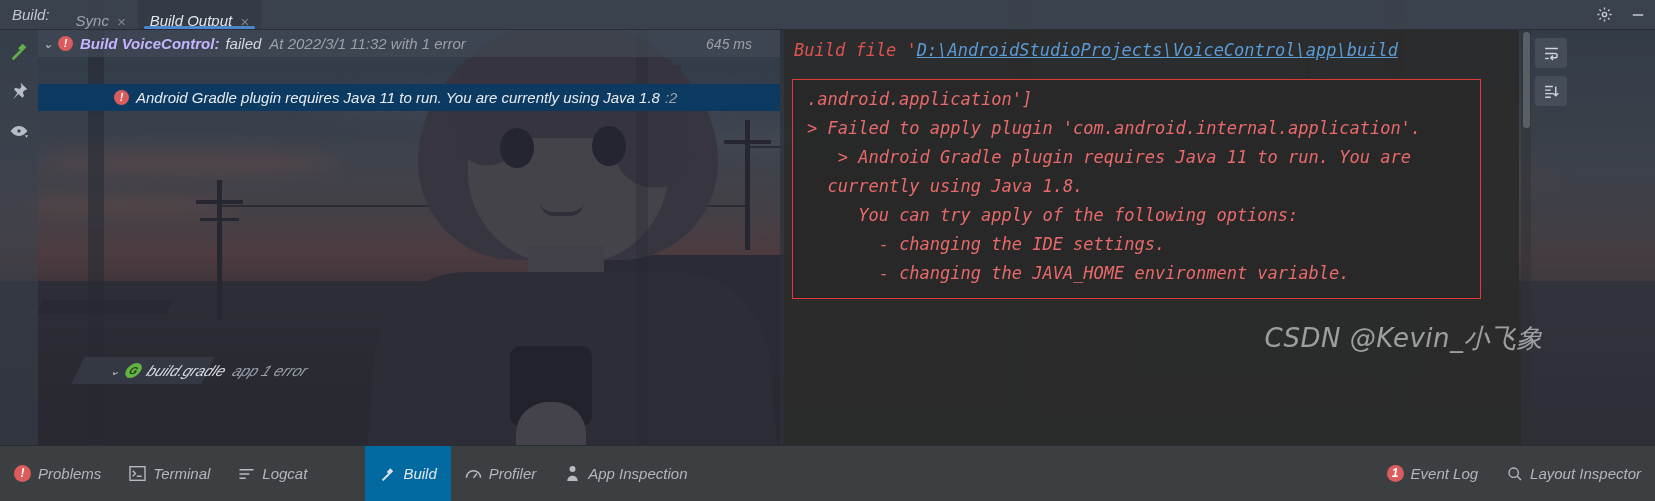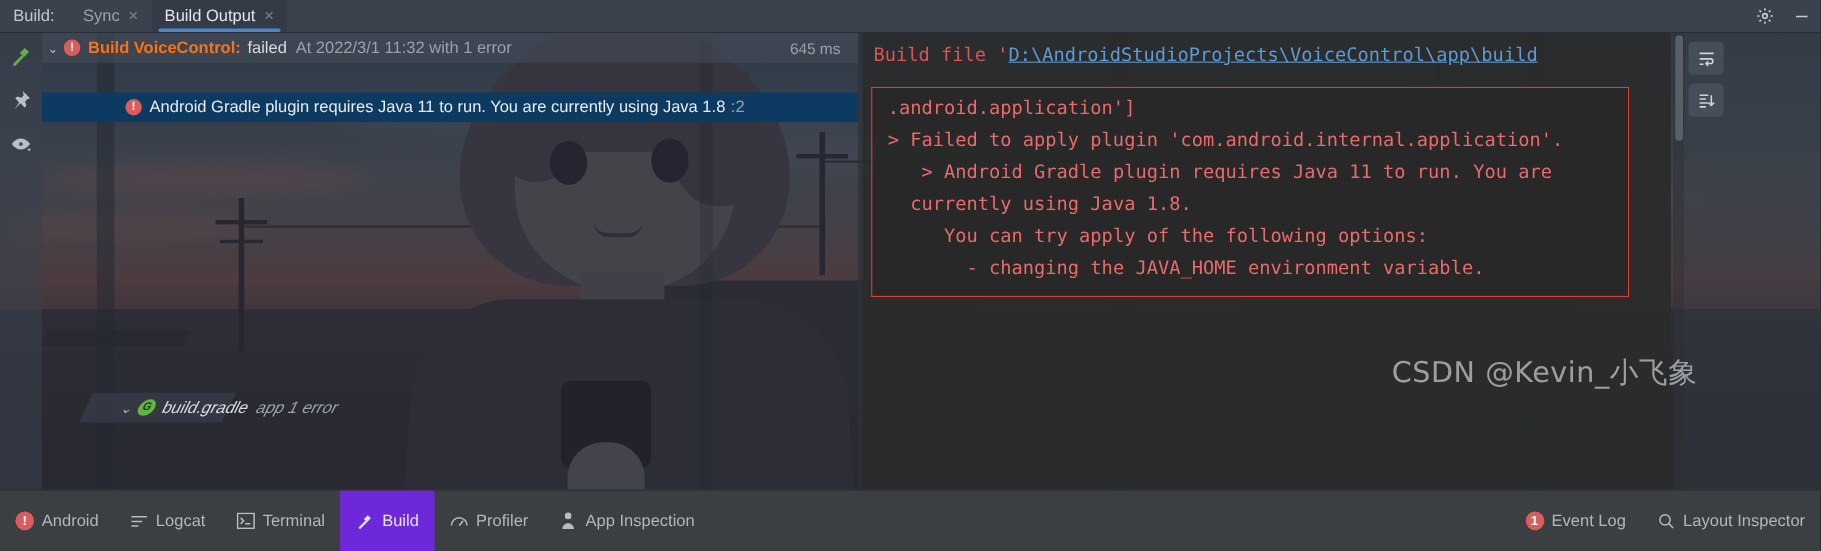"Build:" #ide { font-style: none -> italic }
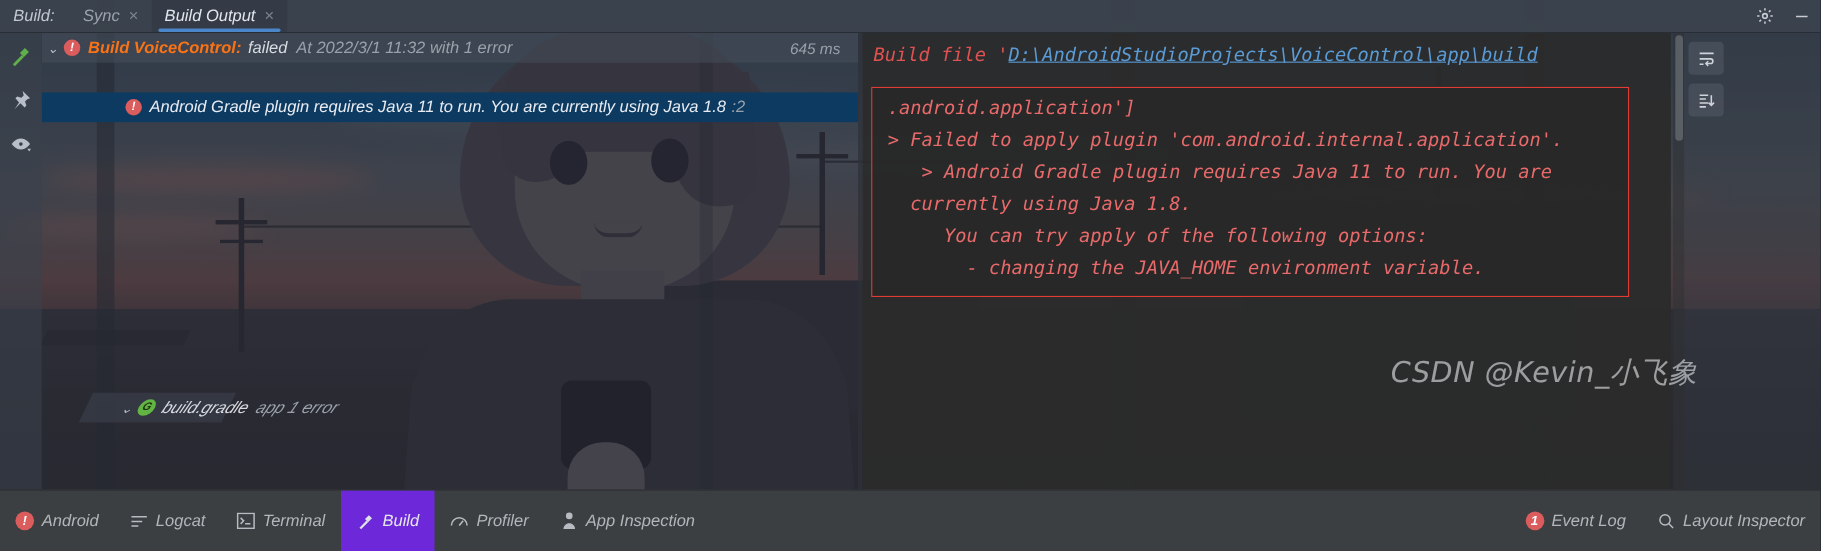"Sync" .tab { align-items: center -> flex-end }
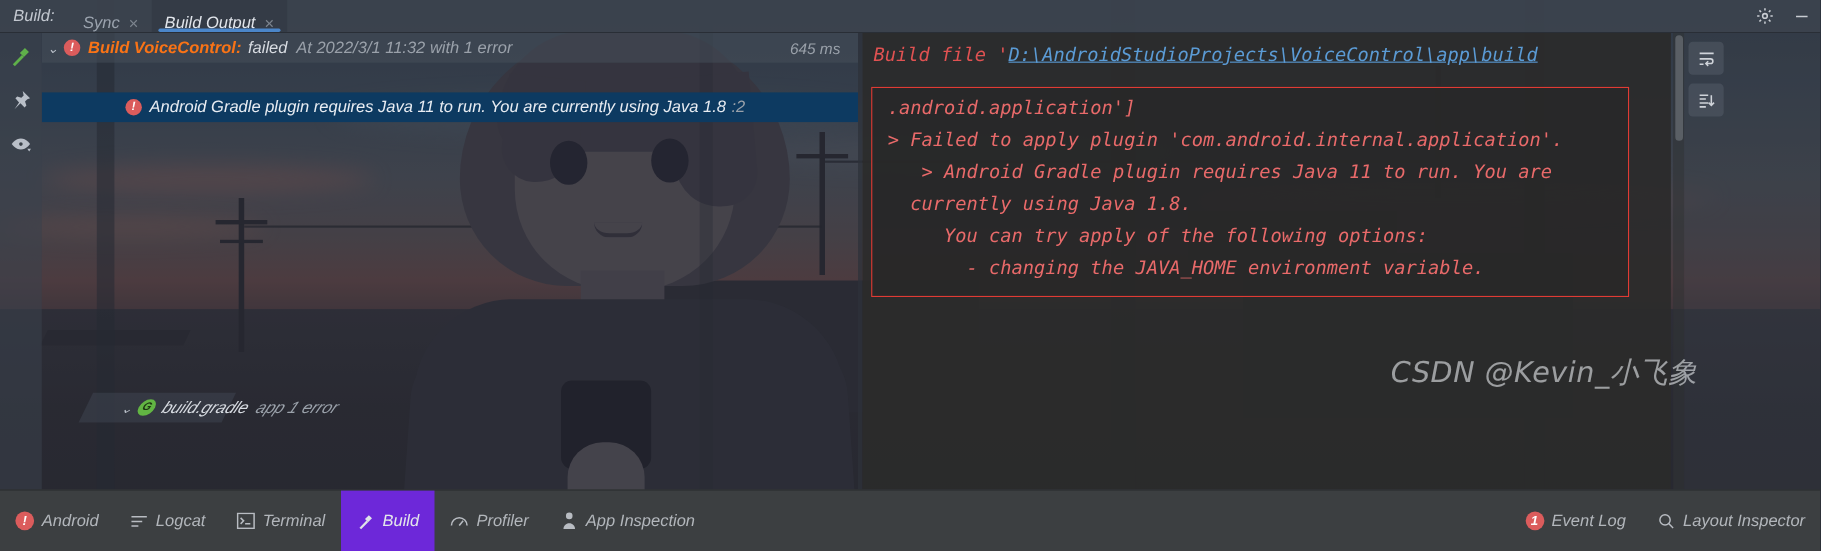"Build VoiceControl:" .t-strong { color: #f97316 -> #c4b5fd }
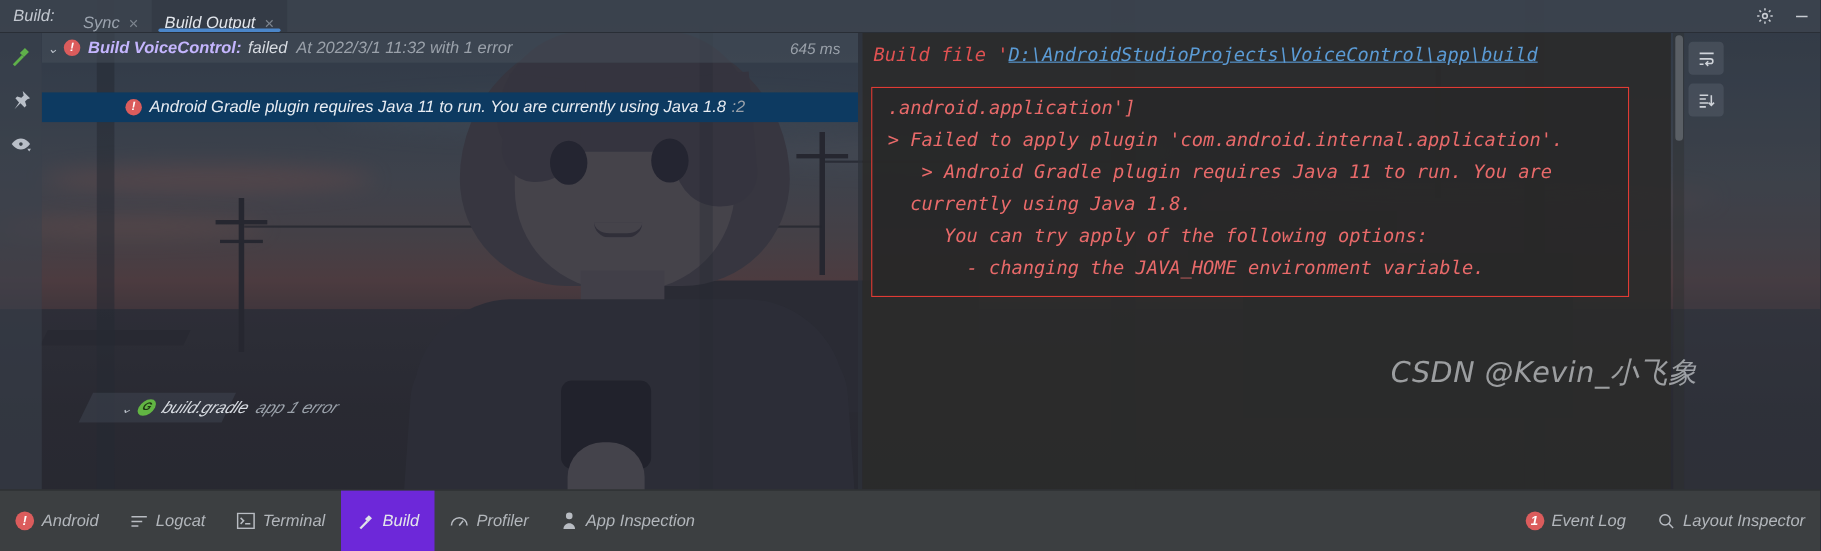"645 ms" .ms { right: 16px -> 28px }
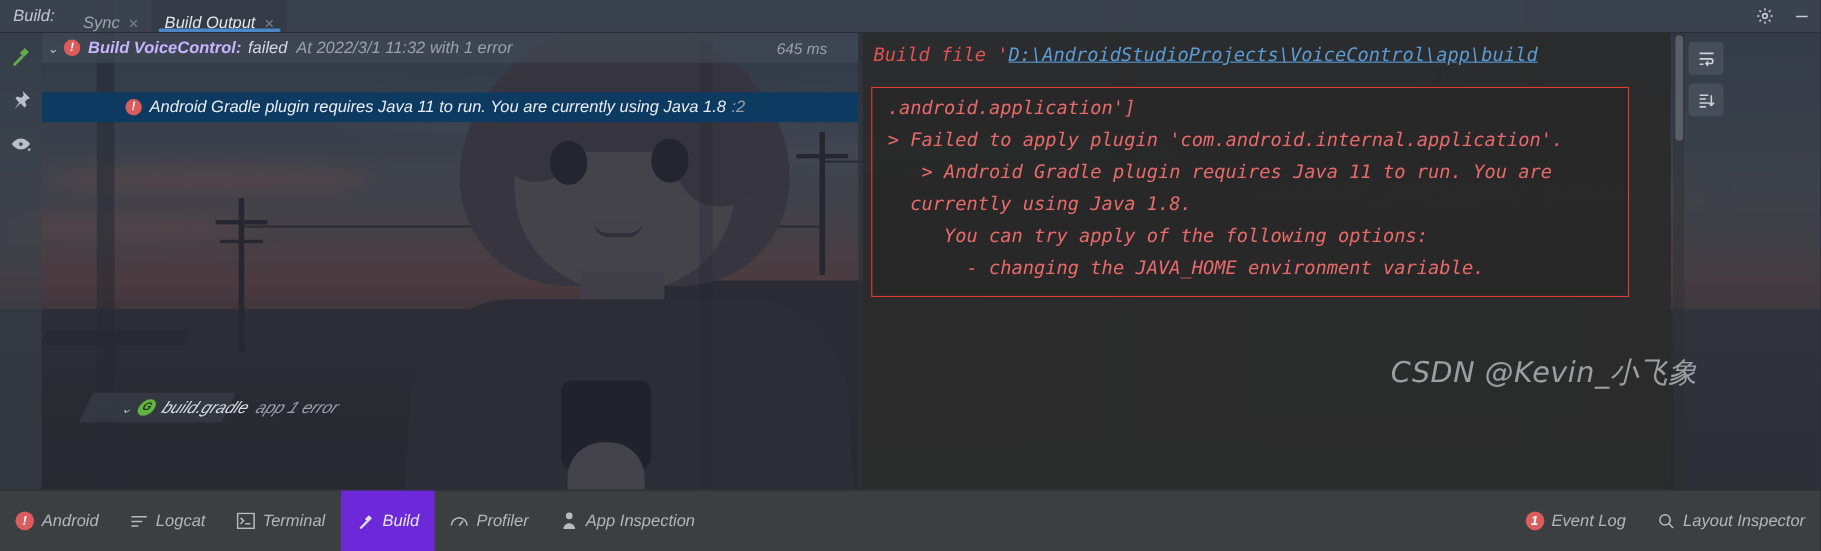"- changing the IDE settings." div.cline { html: none -> <div> - changing the IDE settings.</div> }
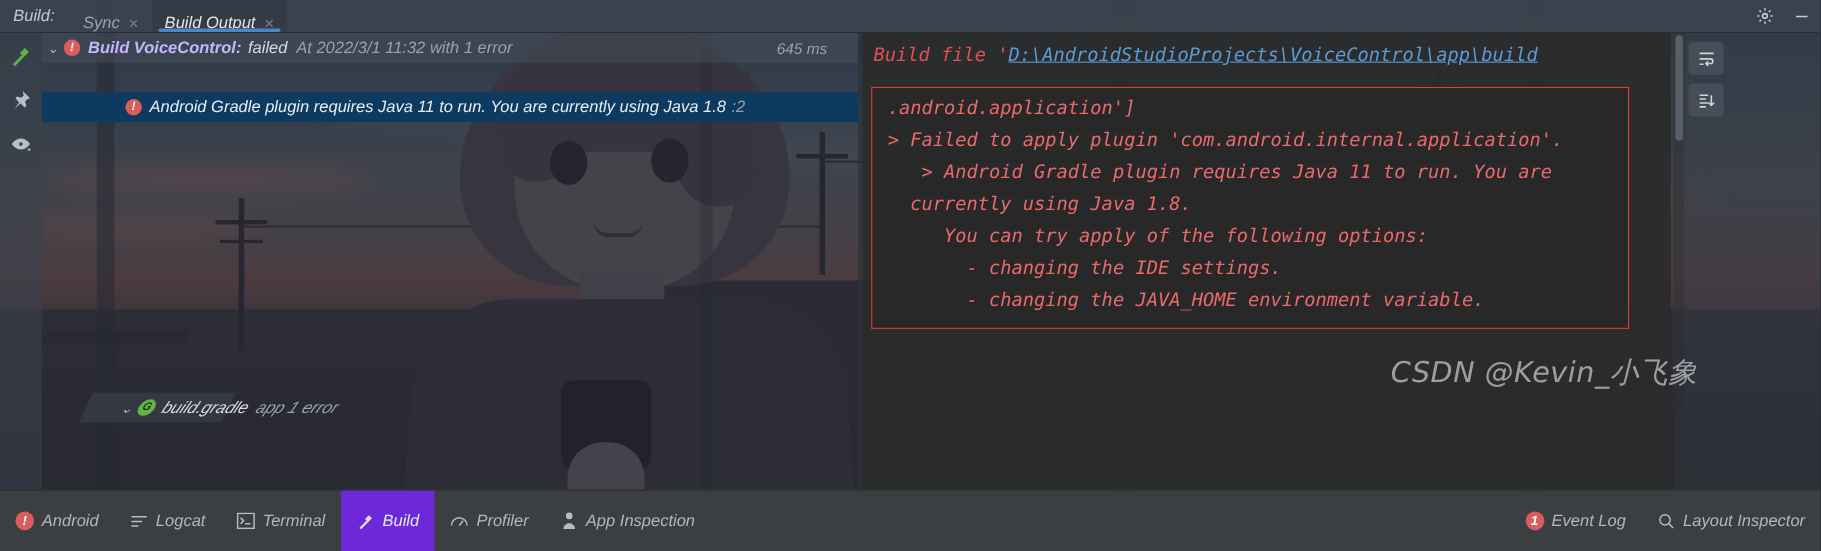"Android" span { text: Android -> Problems }
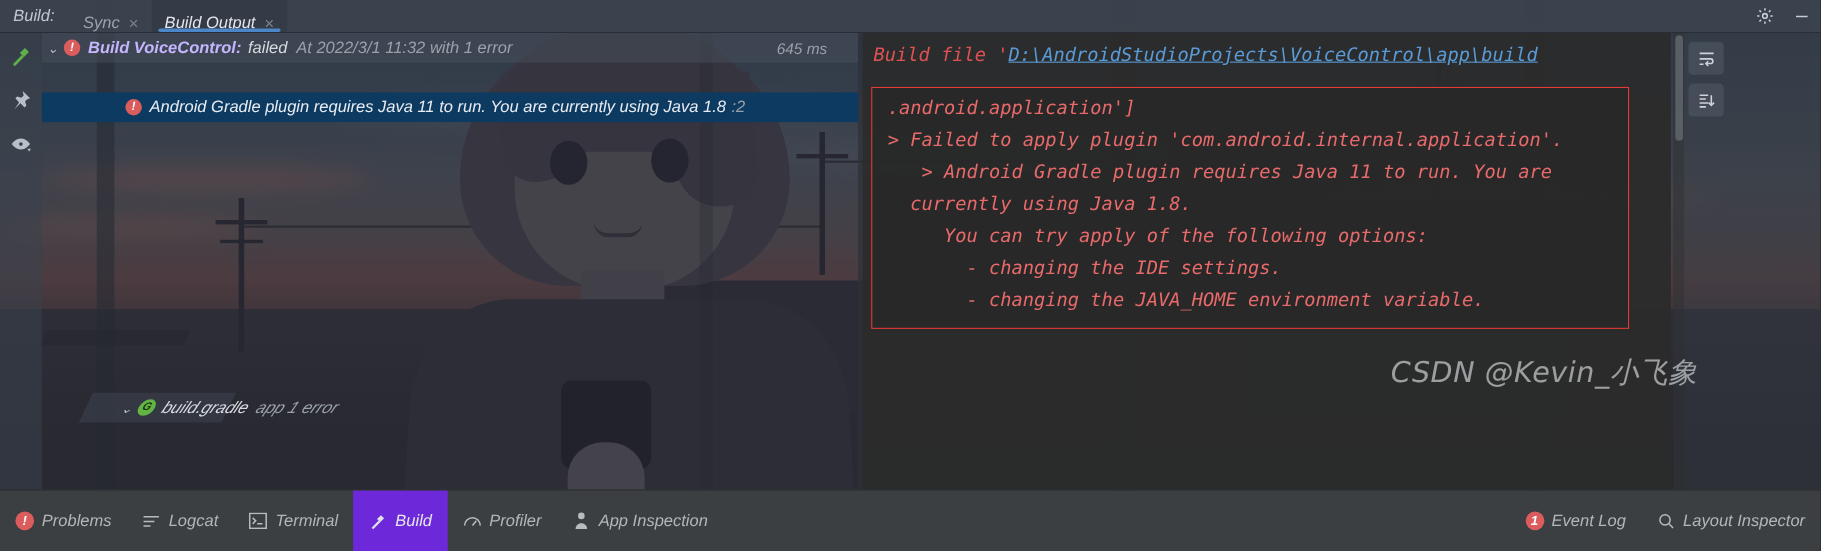"Logcat" div.sb-item { order: before "Terminal" -> after "Terminal" }
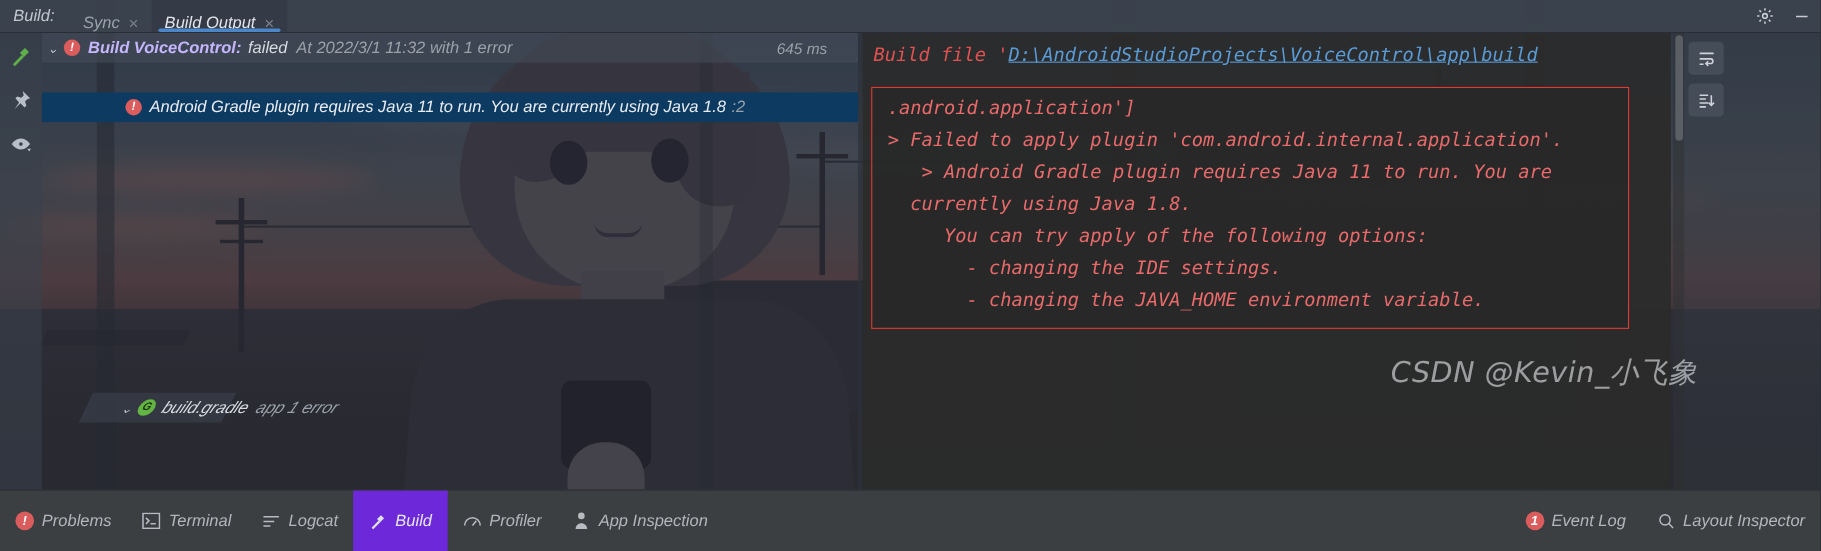"Build" .sb-item.active { background: #6d28d9 -> #0369a1; margin-left: none -> 44px }
